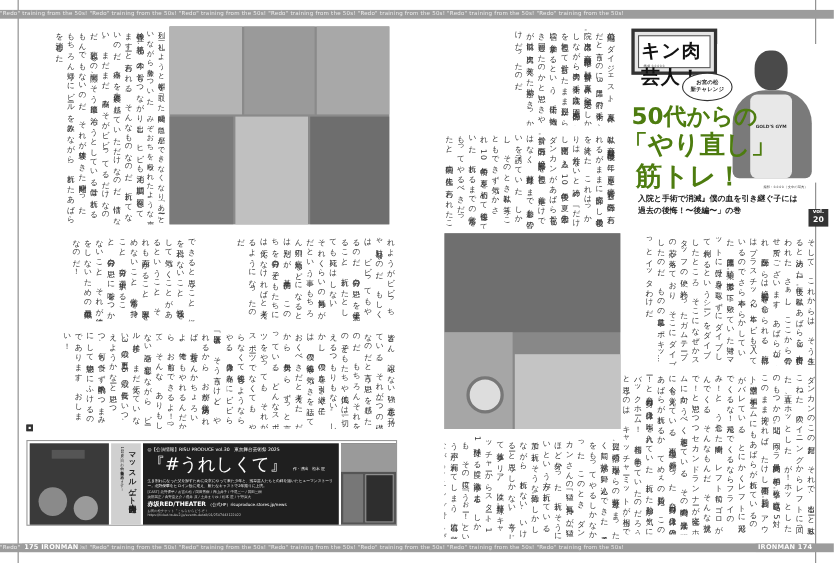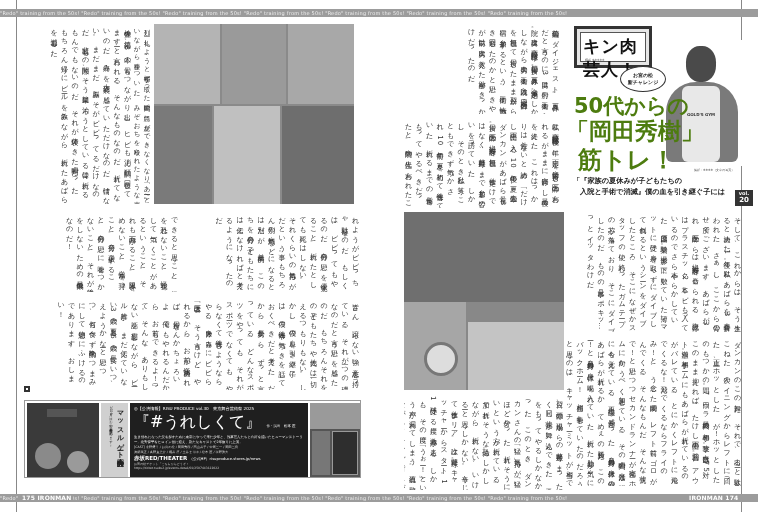"「岡田秀樹」" div.headline { text: 岡田秀樹 -> やり直し }
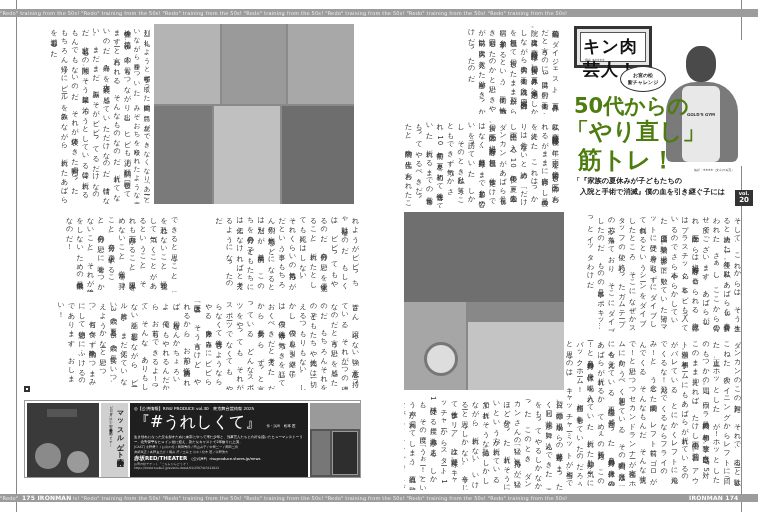"「『家族の夏休みが子どもたちの" div { html: <div>「『家族の夏休みが子どもたちの</div> -> none }
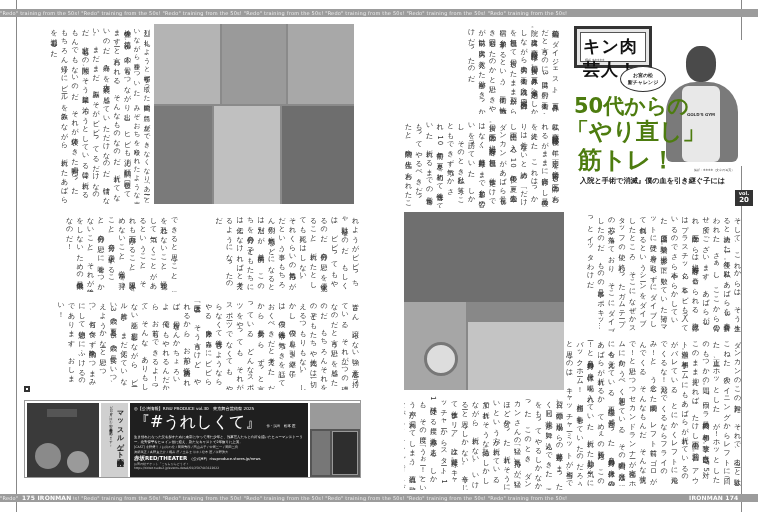"過去の後悔！〜後編〜」の巻" div { html: none -> <div>過去の後悔！〜後編〜」の巻</div> }
